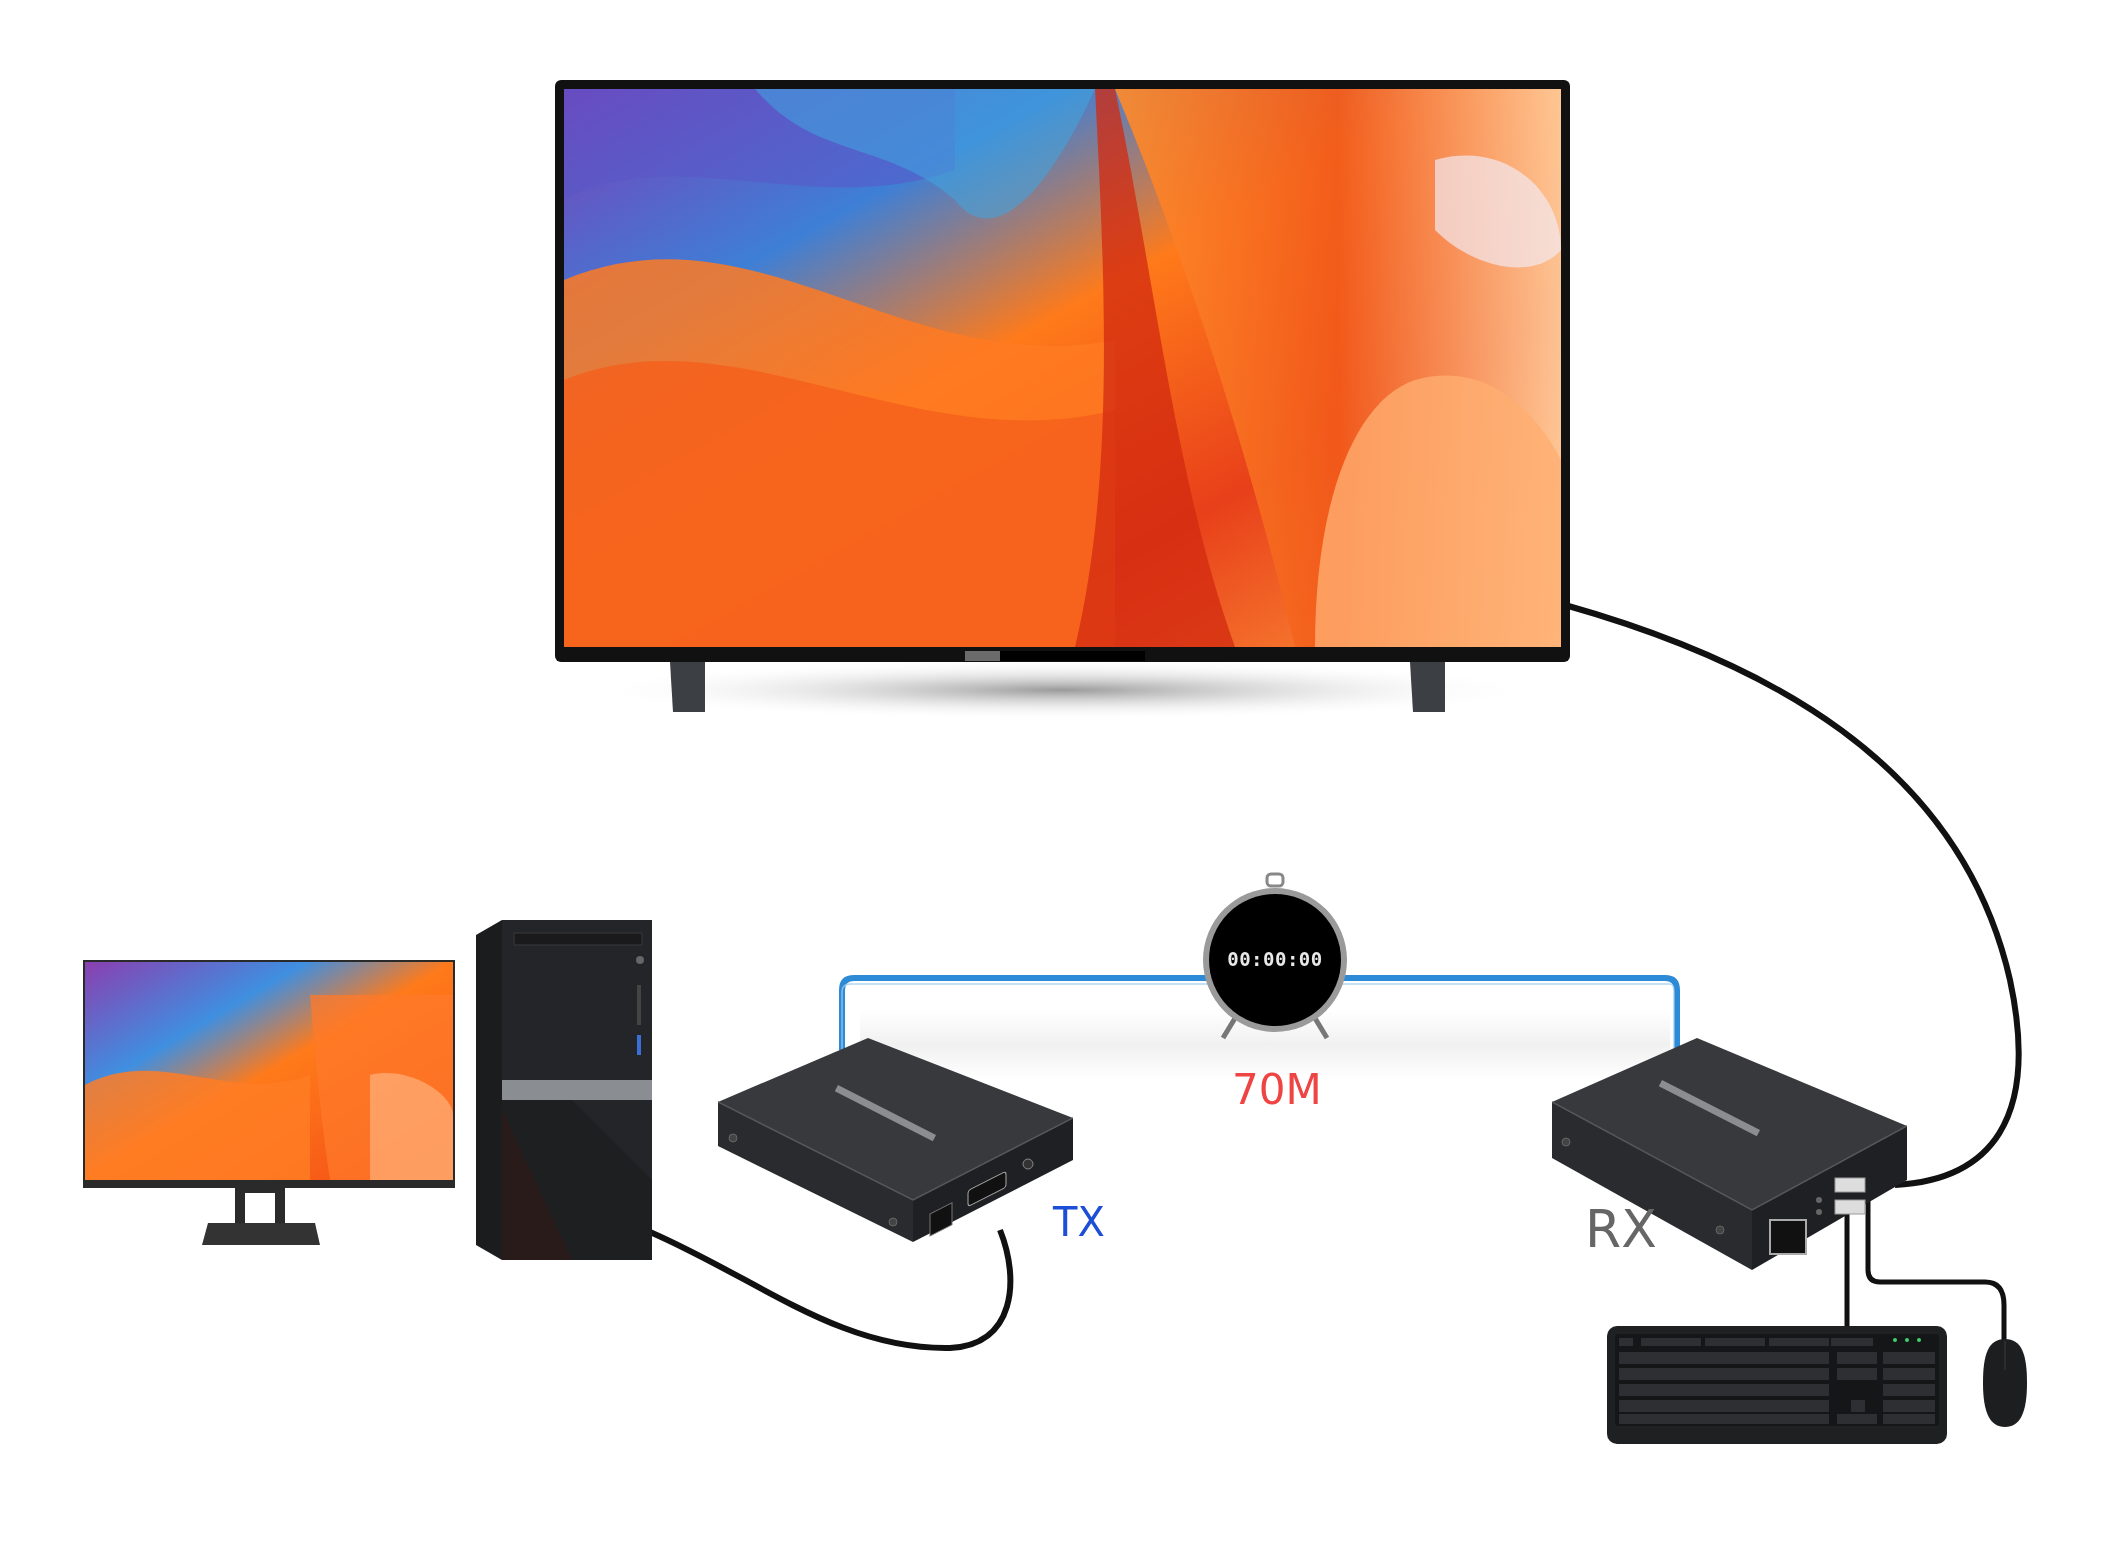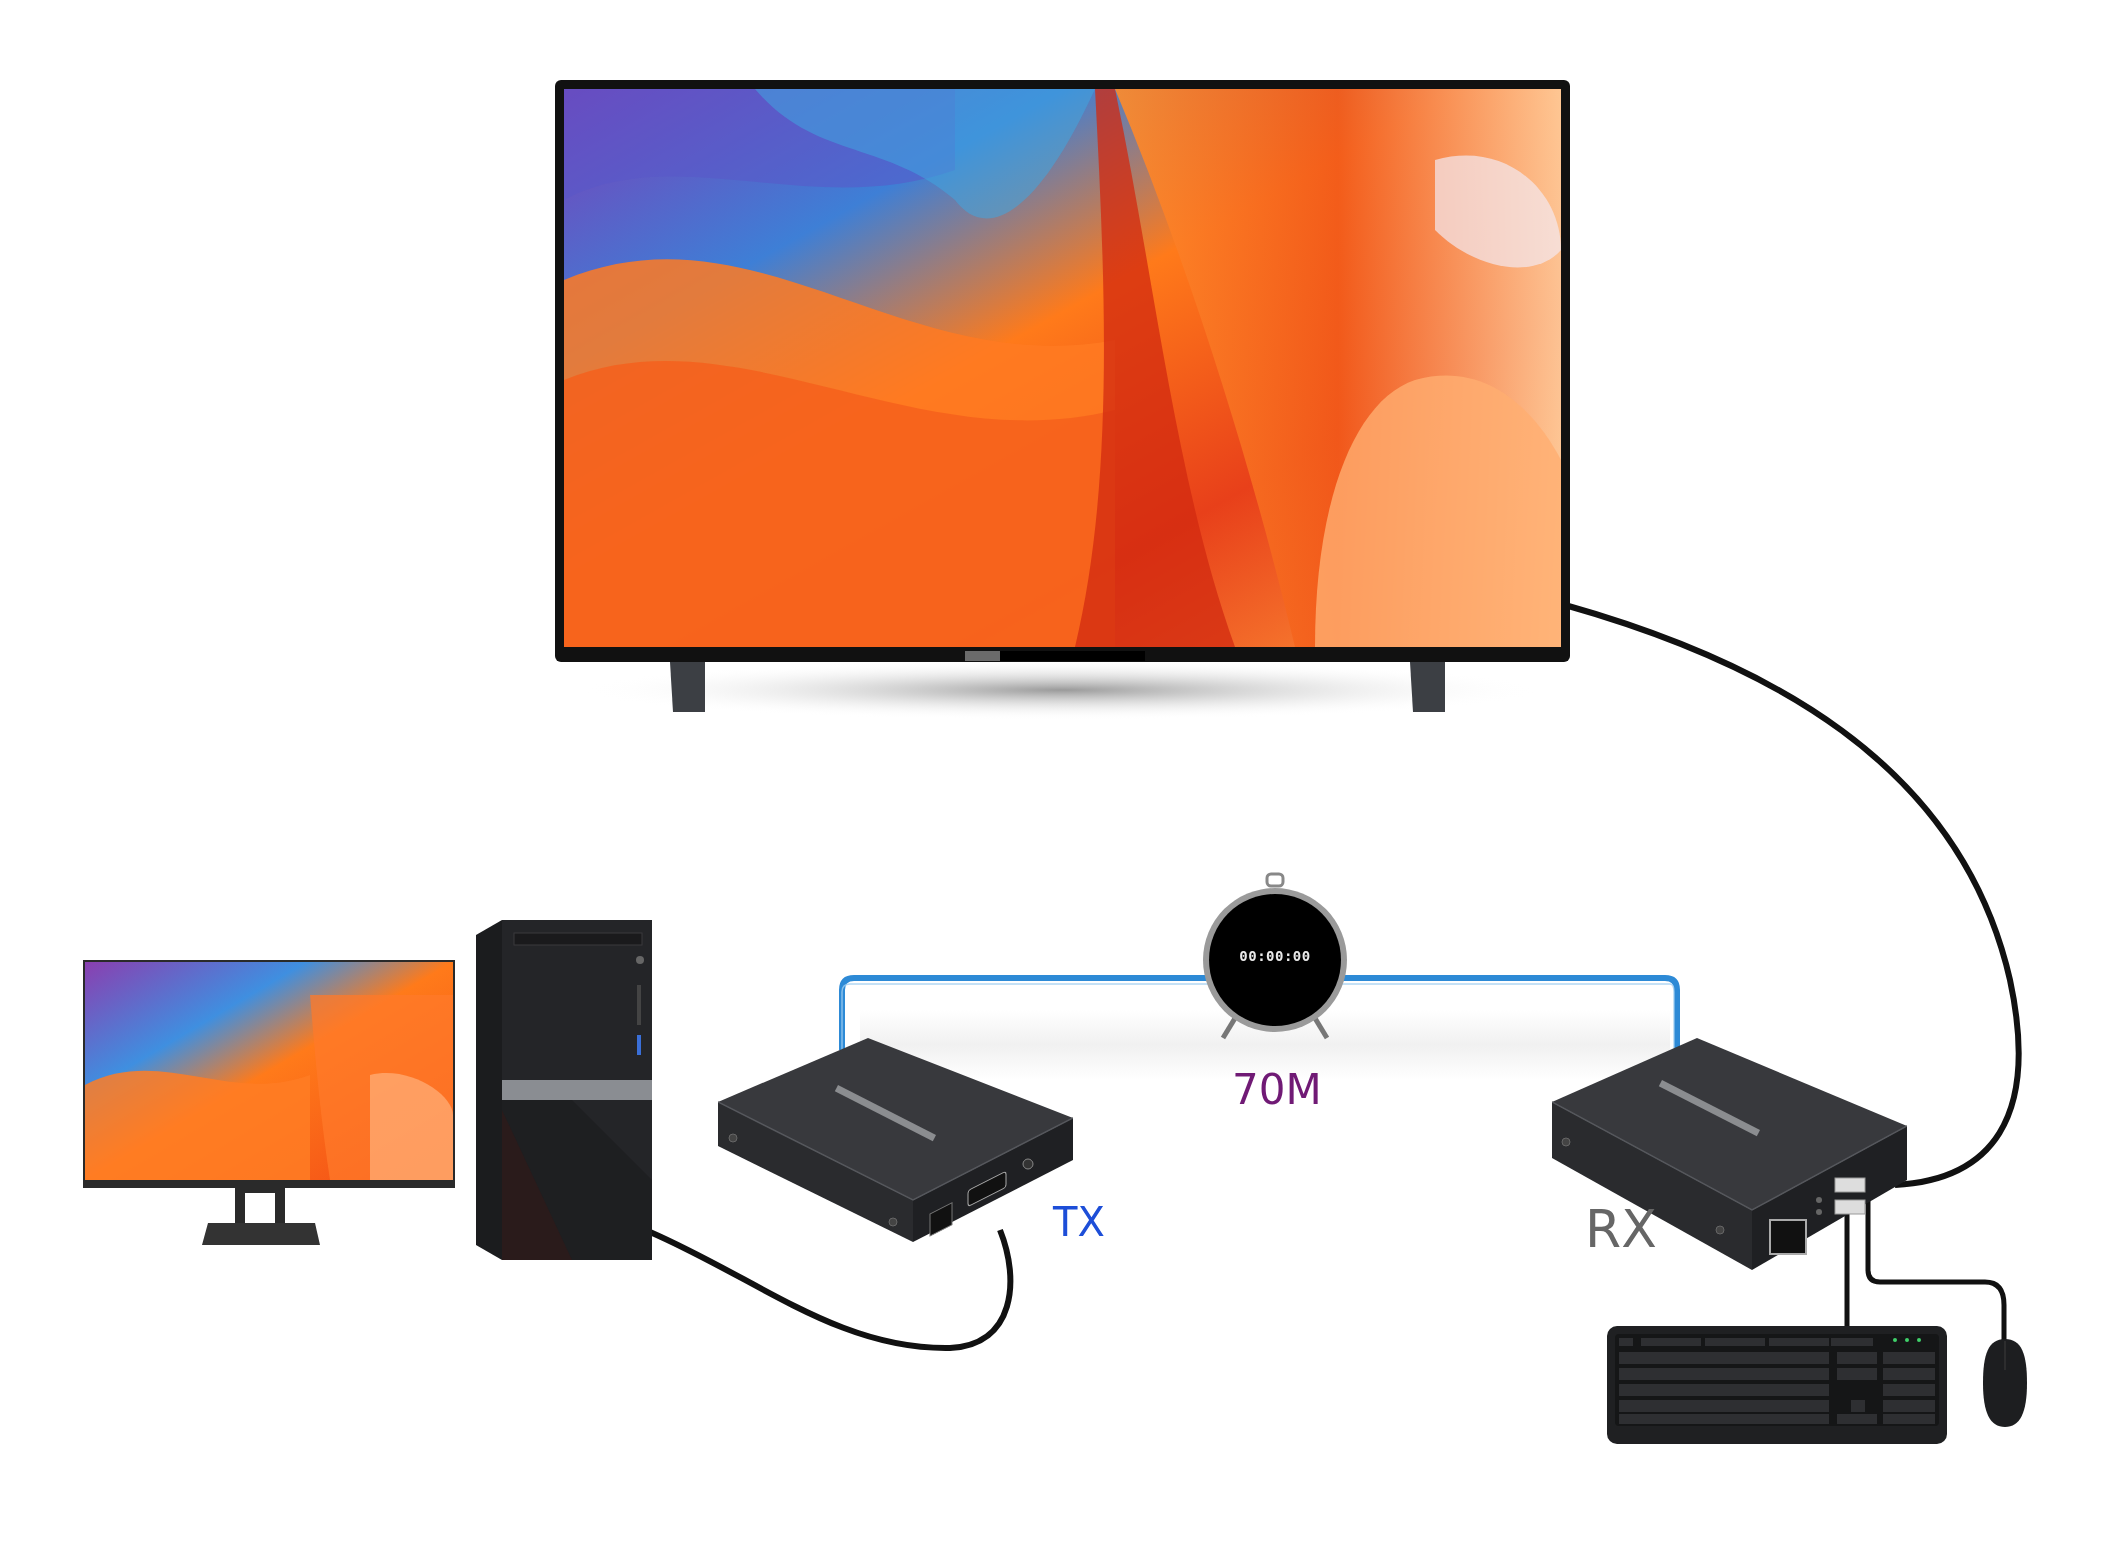"00:00:00" #timer-text { font-size: 14px -> 19px }
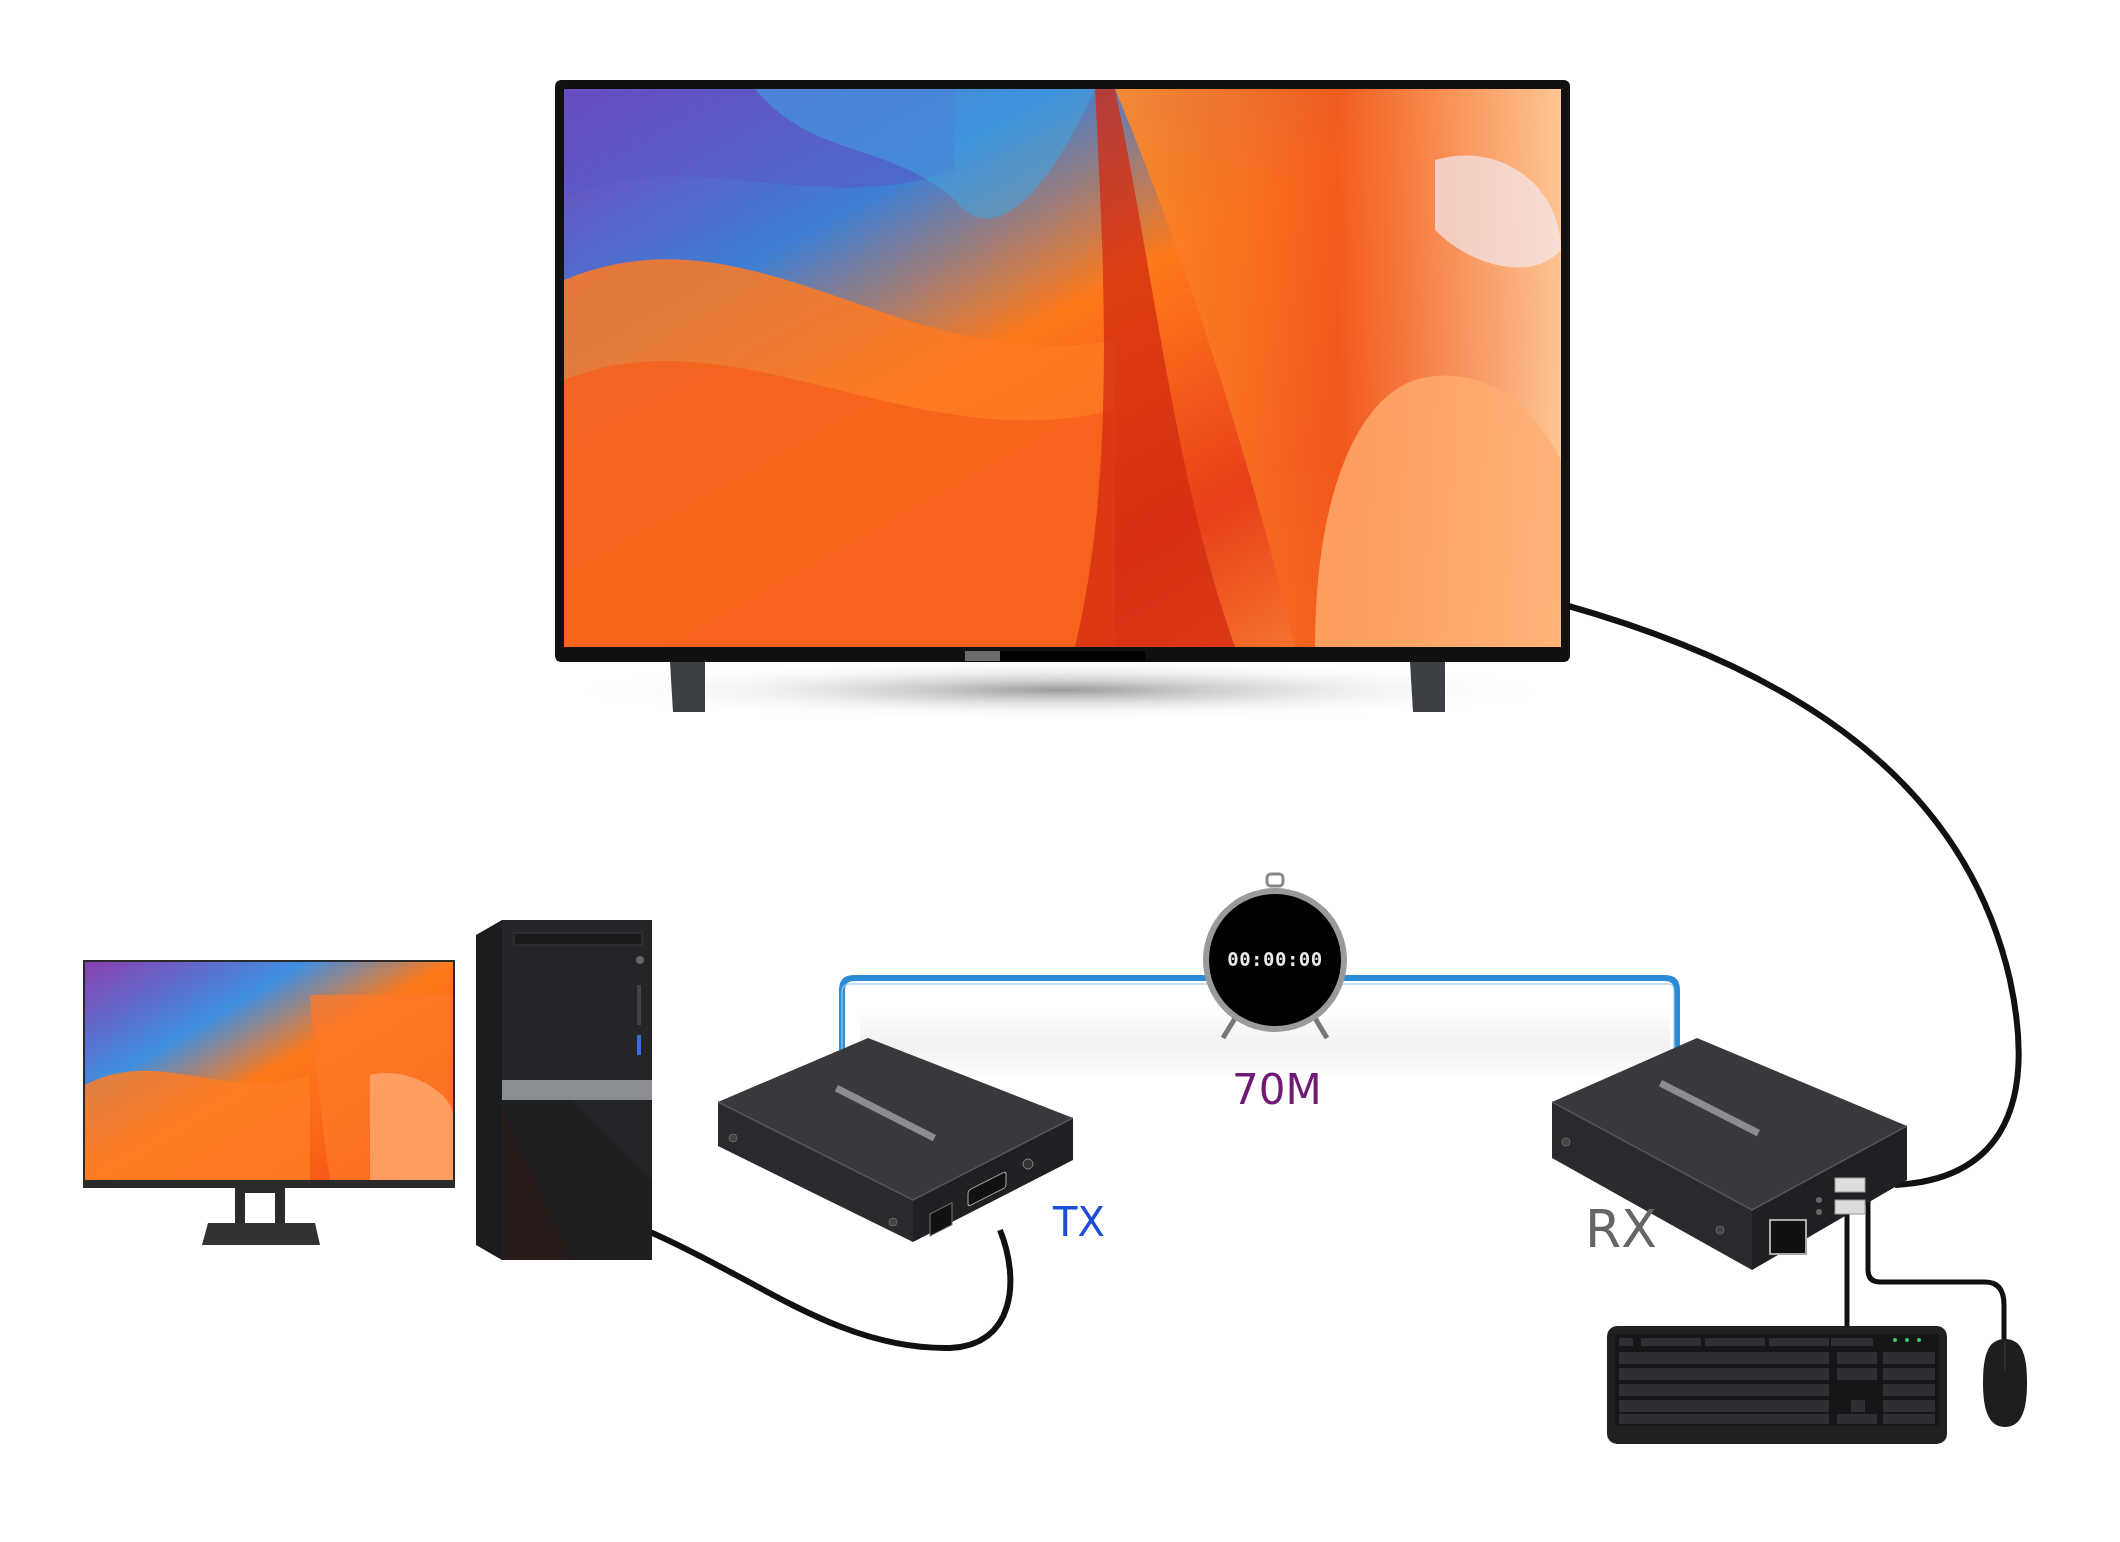"70M" div.lbl { color: #701a75 -> #ef4444 }
